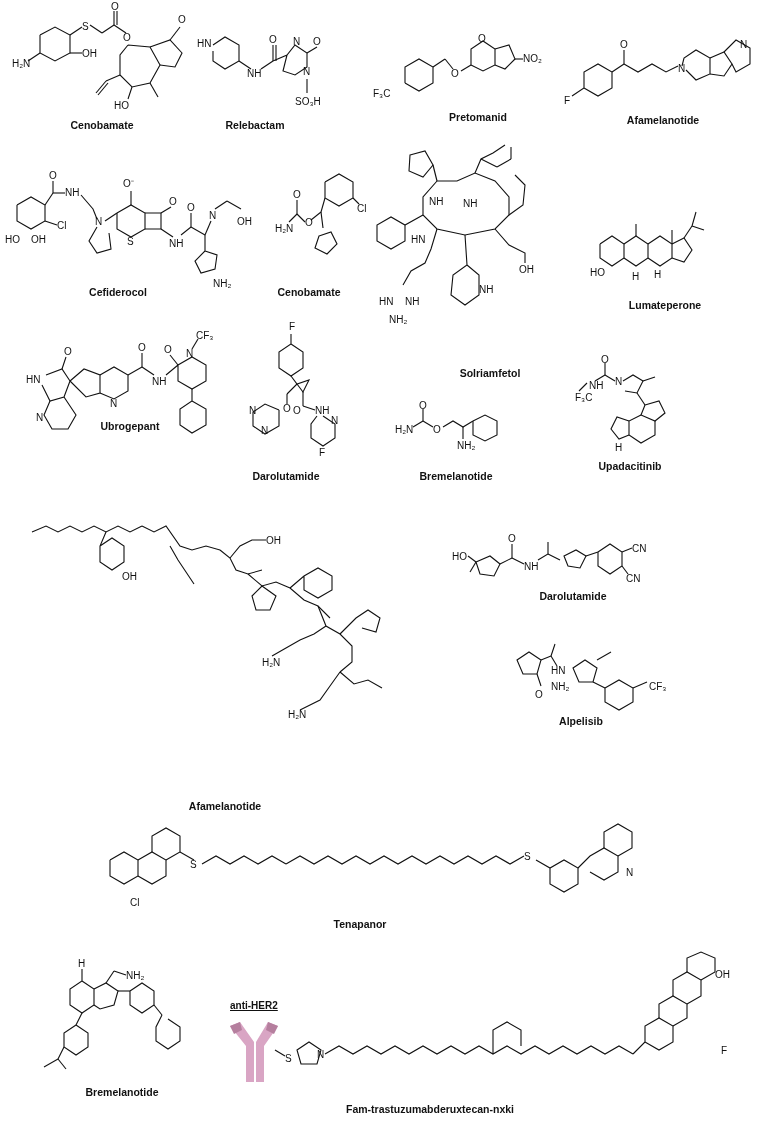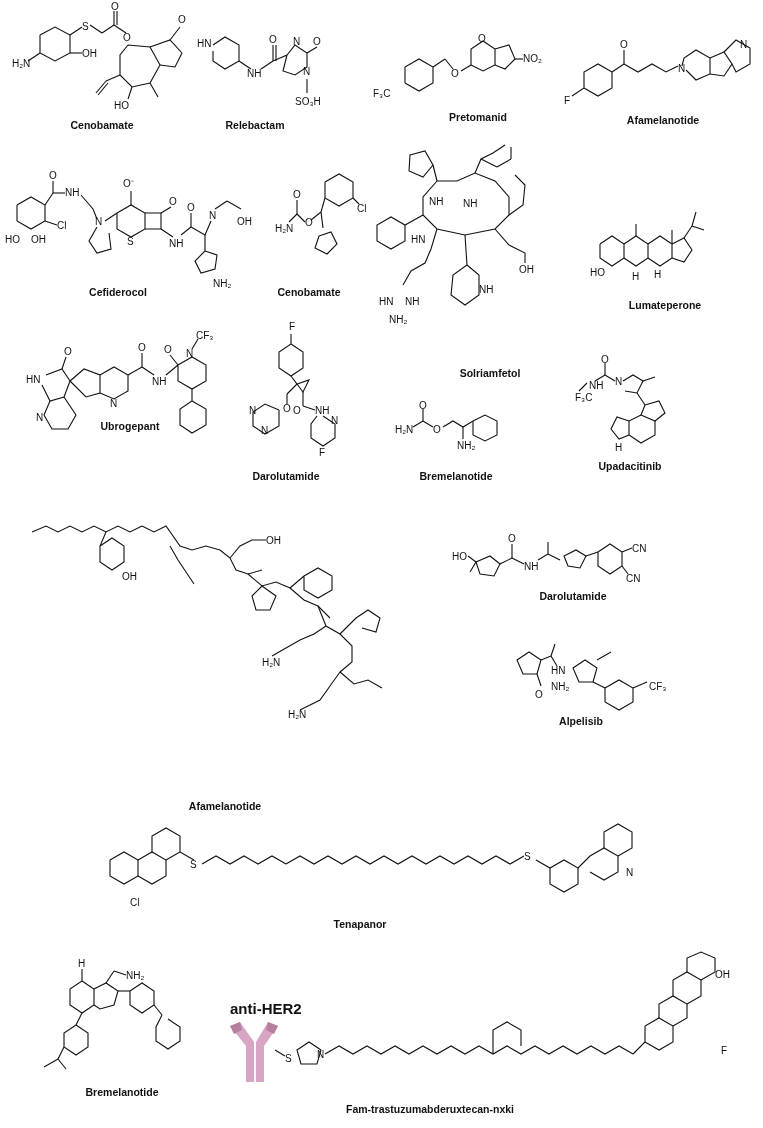"anti-HER2" .ab-label { font-size: 15px -> 10px; text-decoration: none -> underline }
